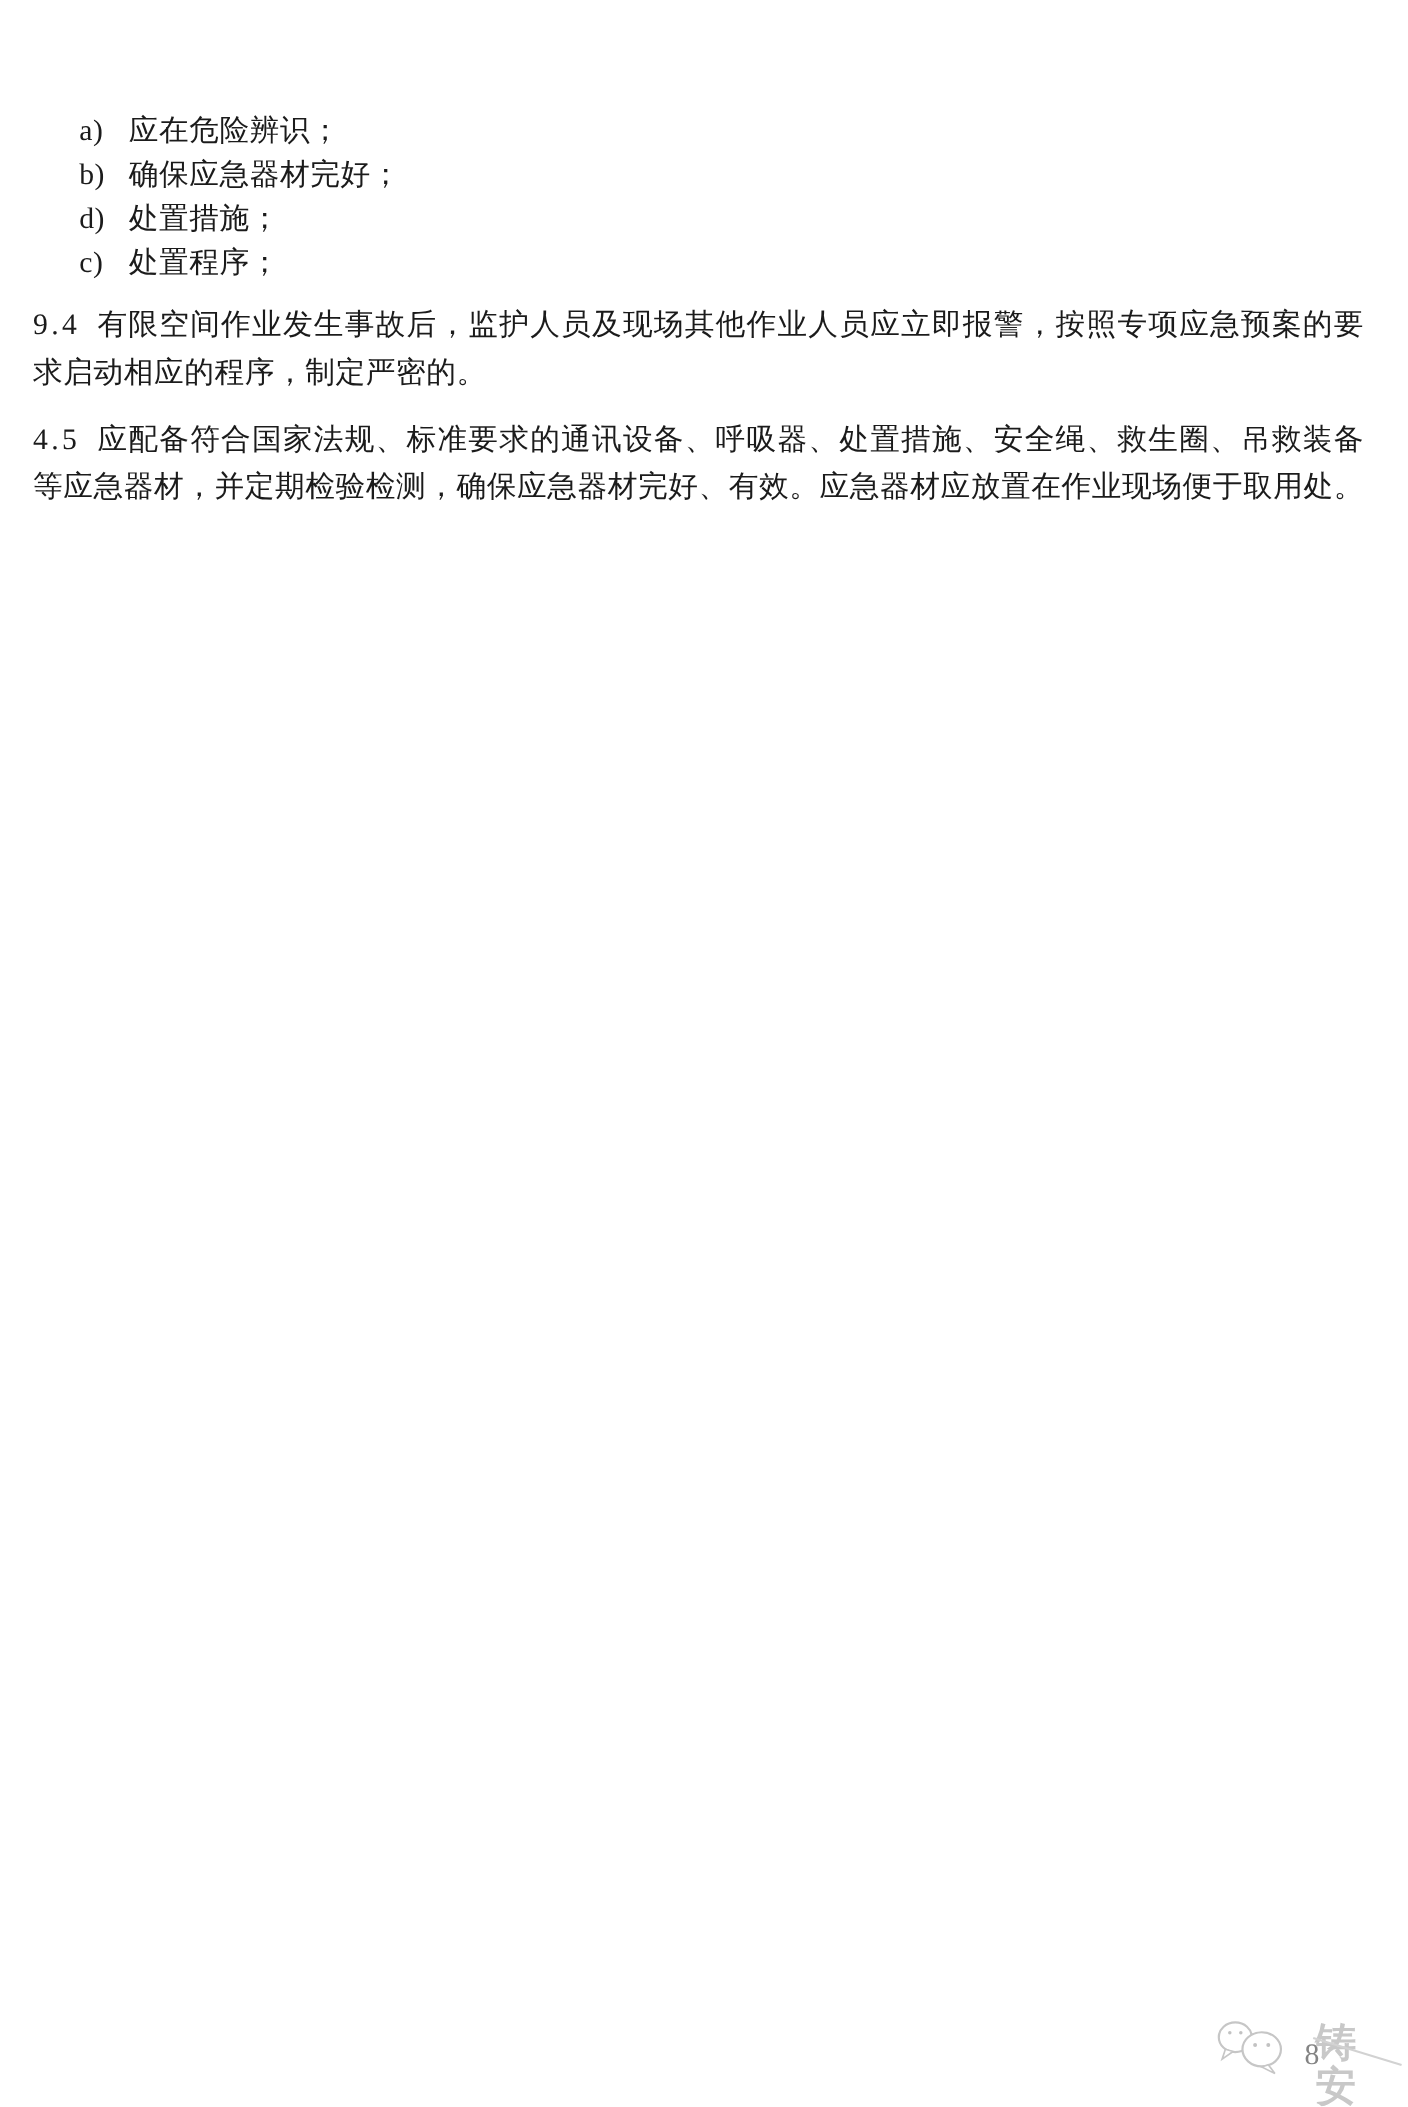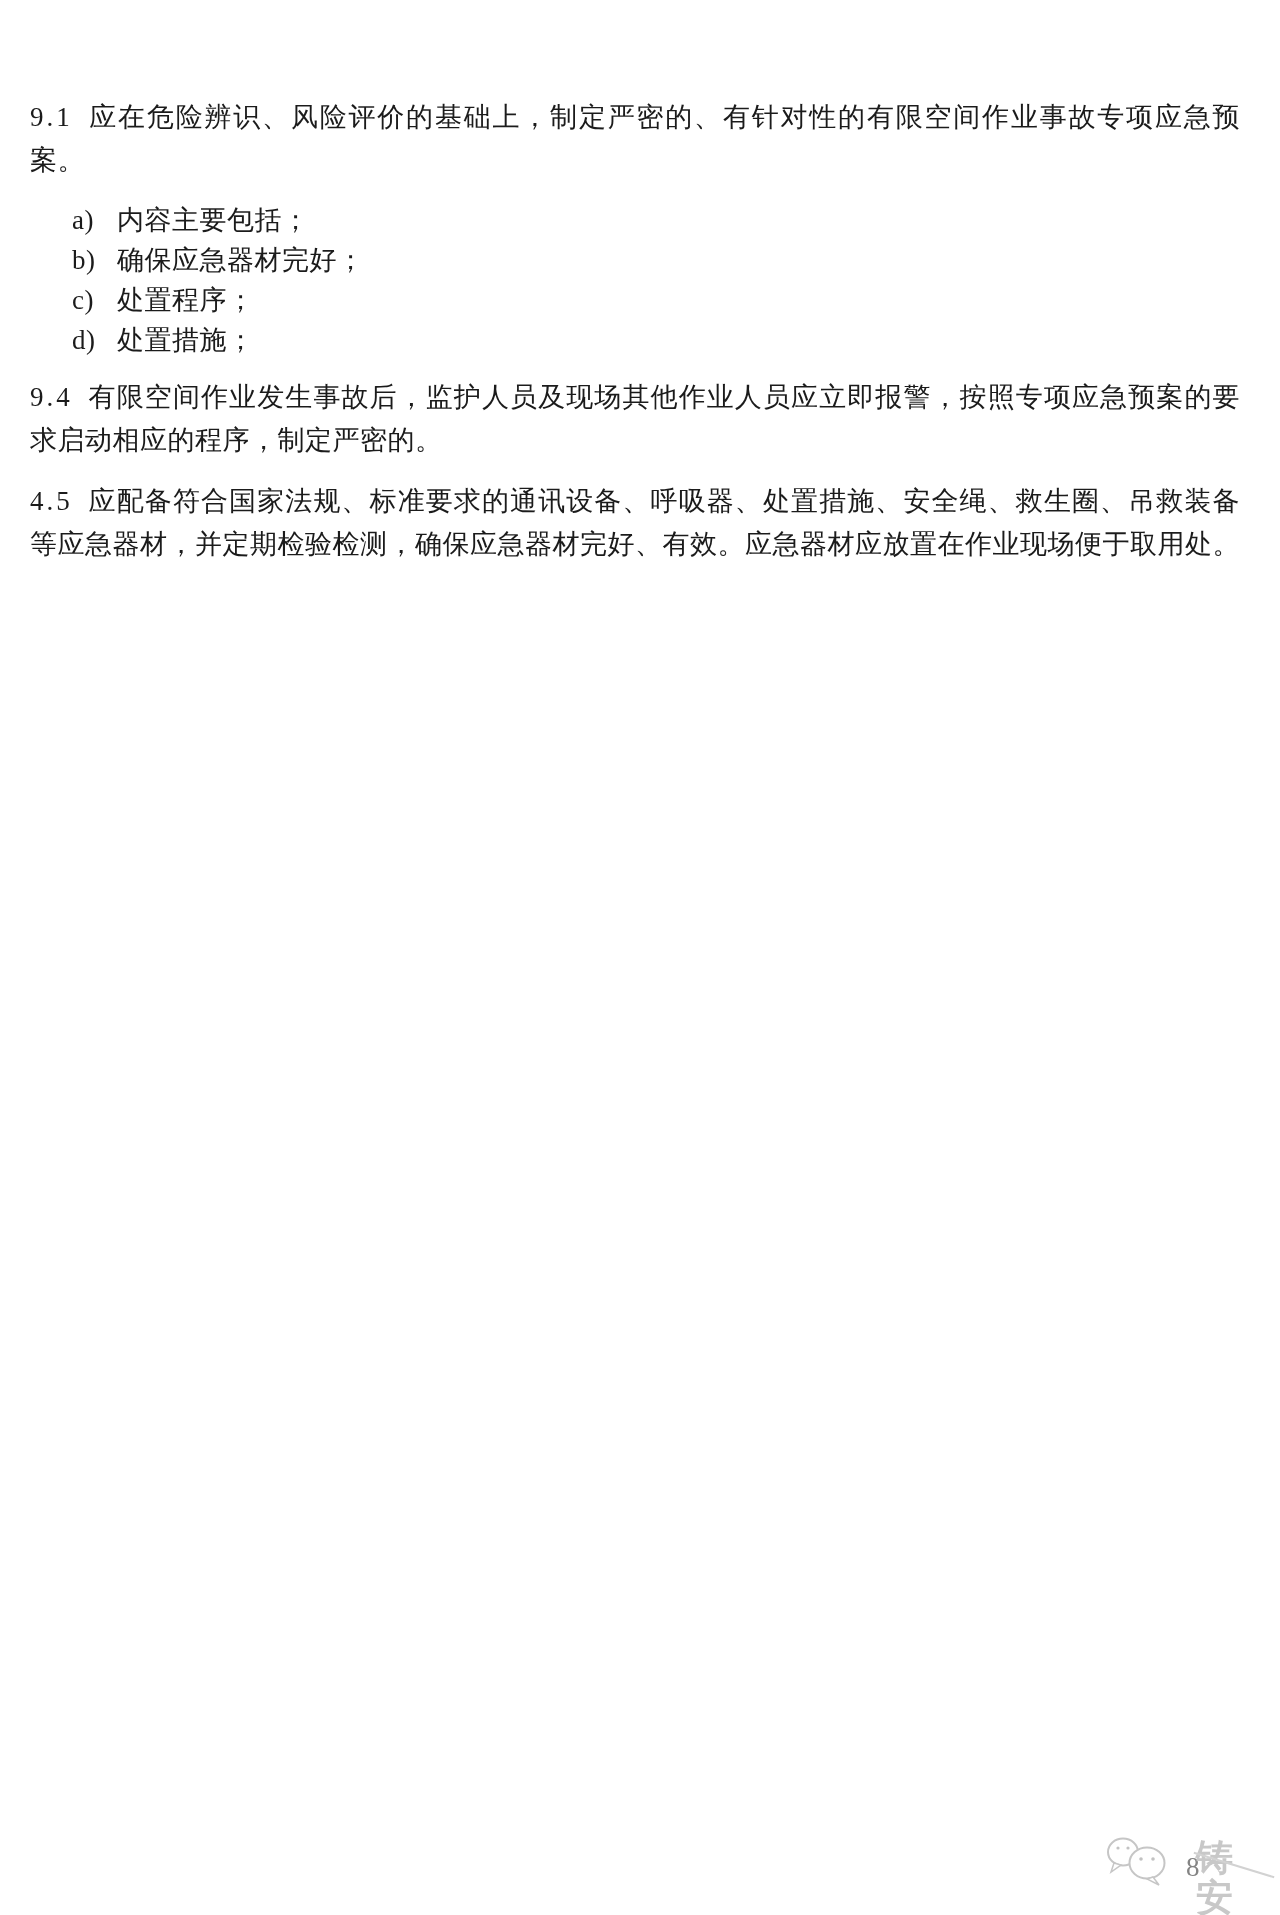"9.1" p.section { html: <p><span>9.1</span><span>应在危险辨识、风险评价的基础上，制定严密的、有针对性的有限空间作业事故专项应急预案。</span></p> -> none }
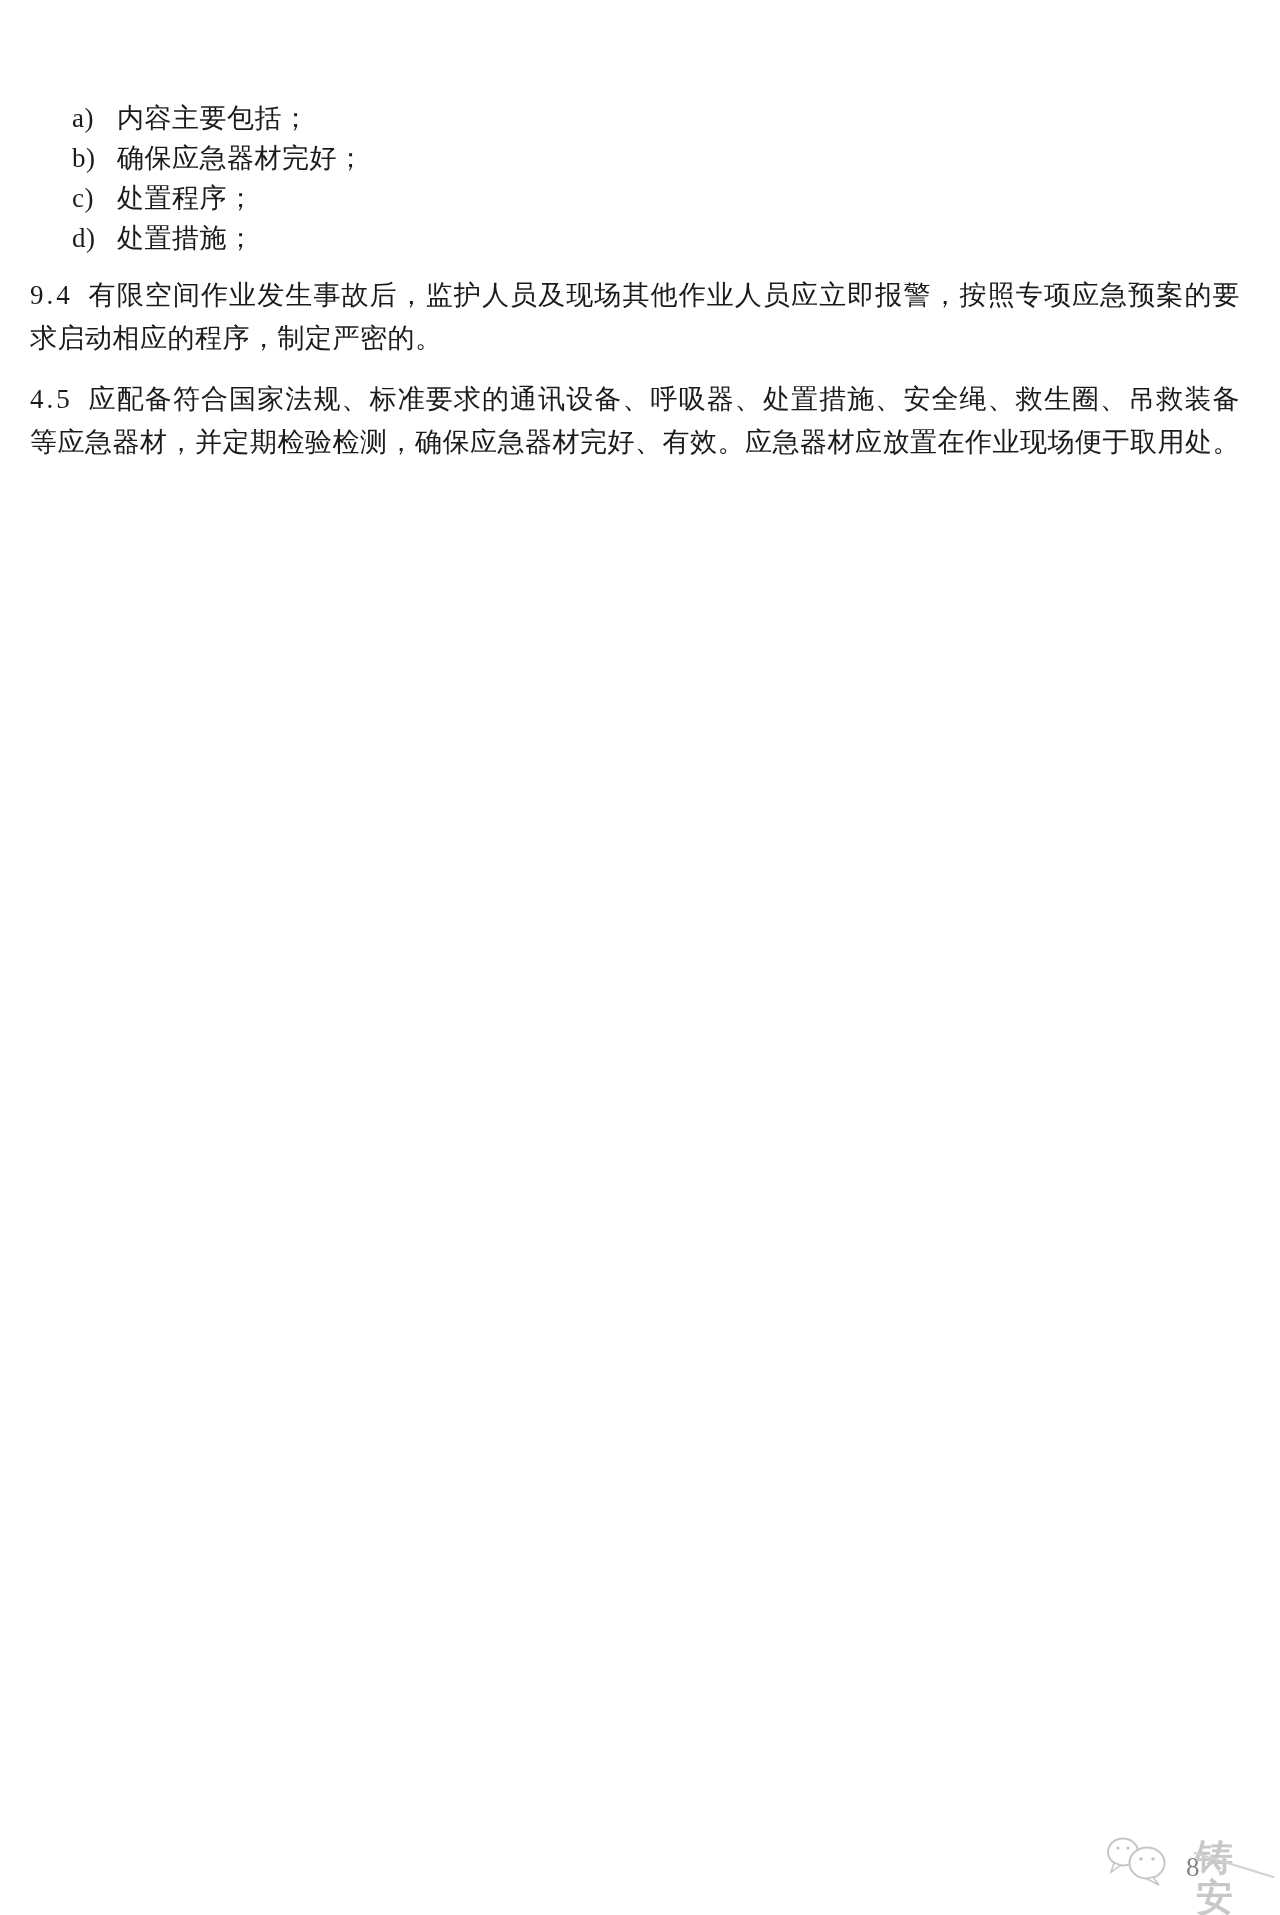"内容主要包括；" span { text: 内容主要包括 -> 应在危险辨识 }
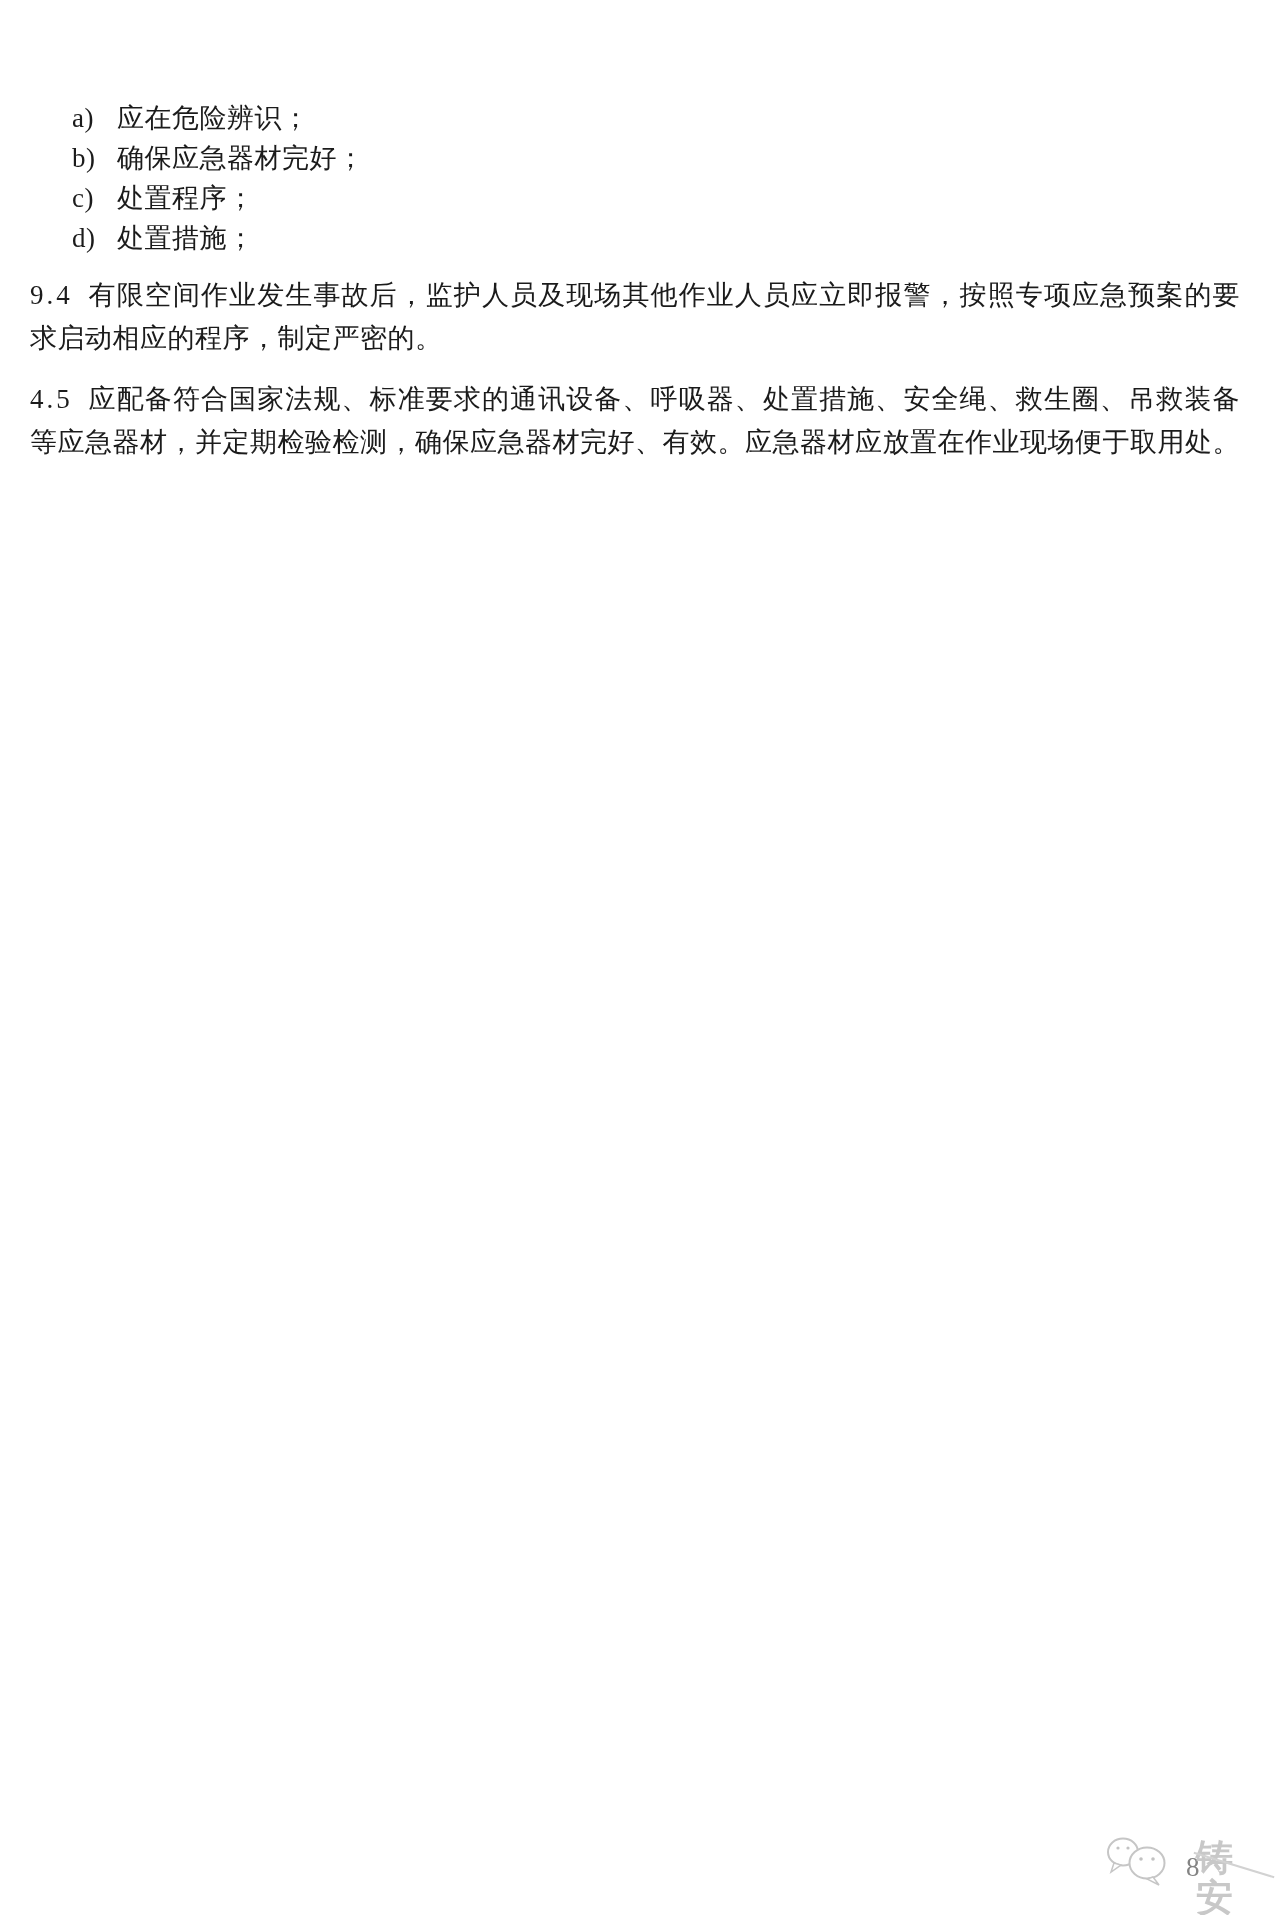"c) 处置程序；" li { order: before "d) 处置措施；" -> after "d) 处置措施；" }
